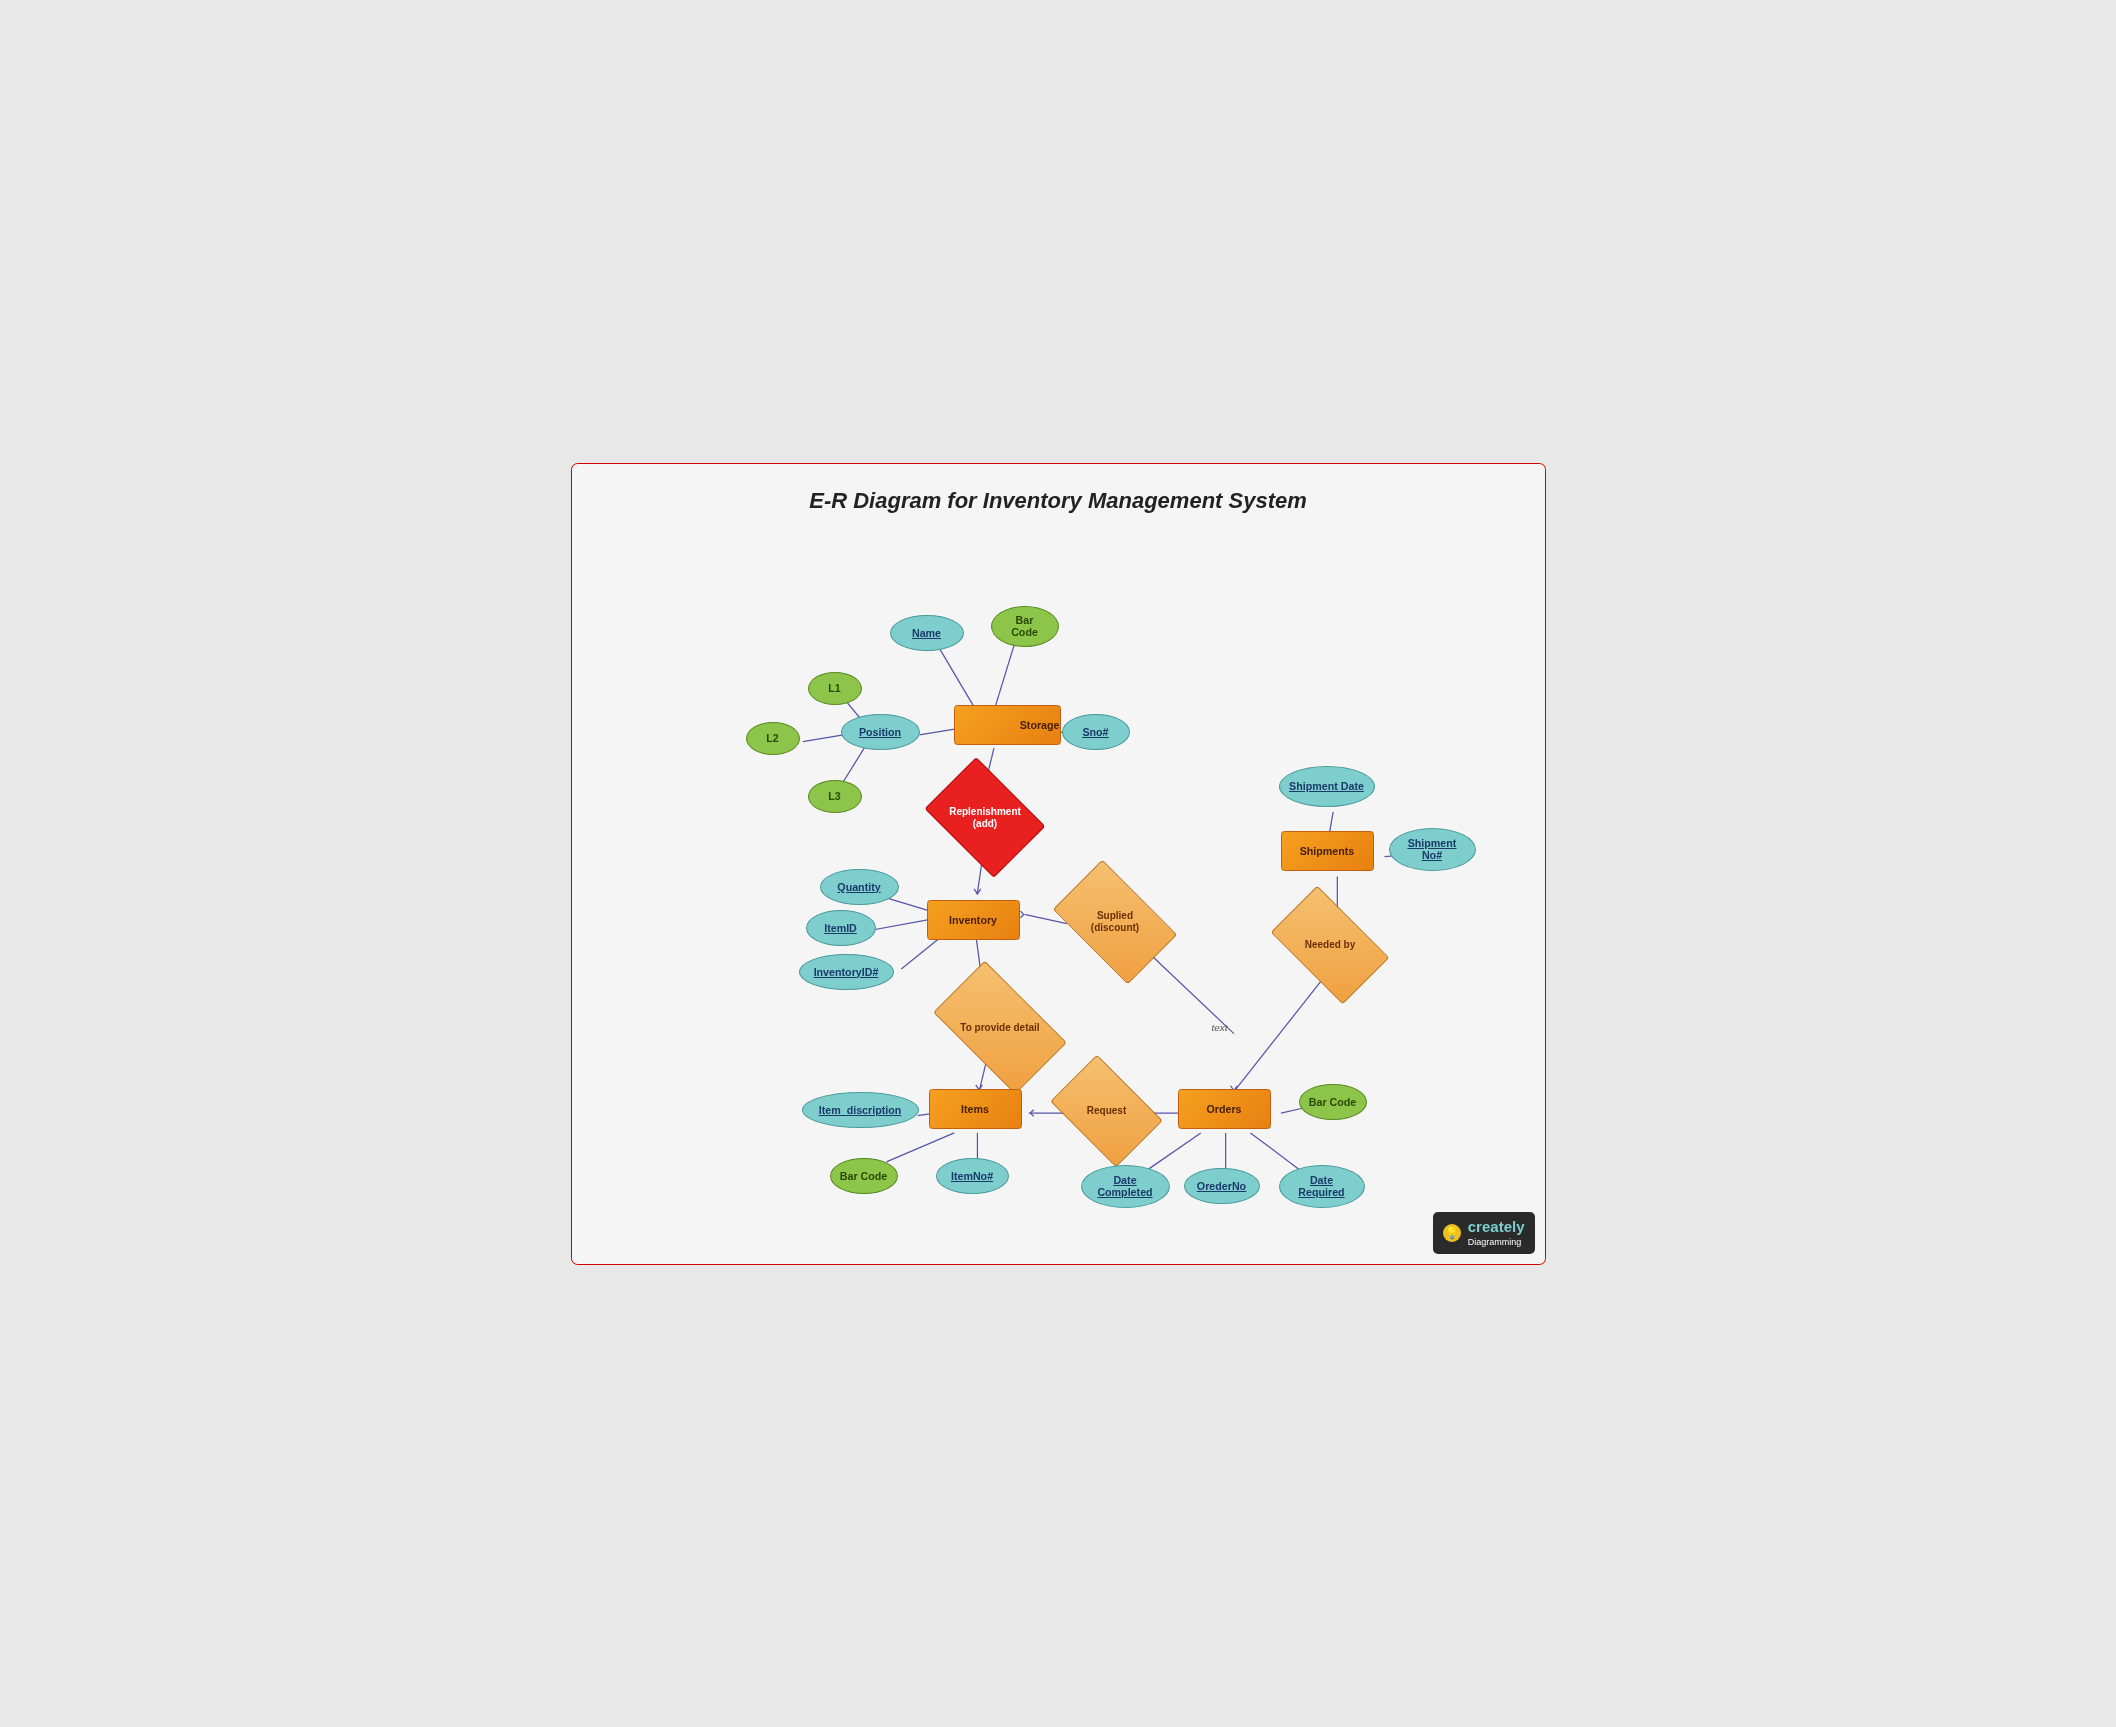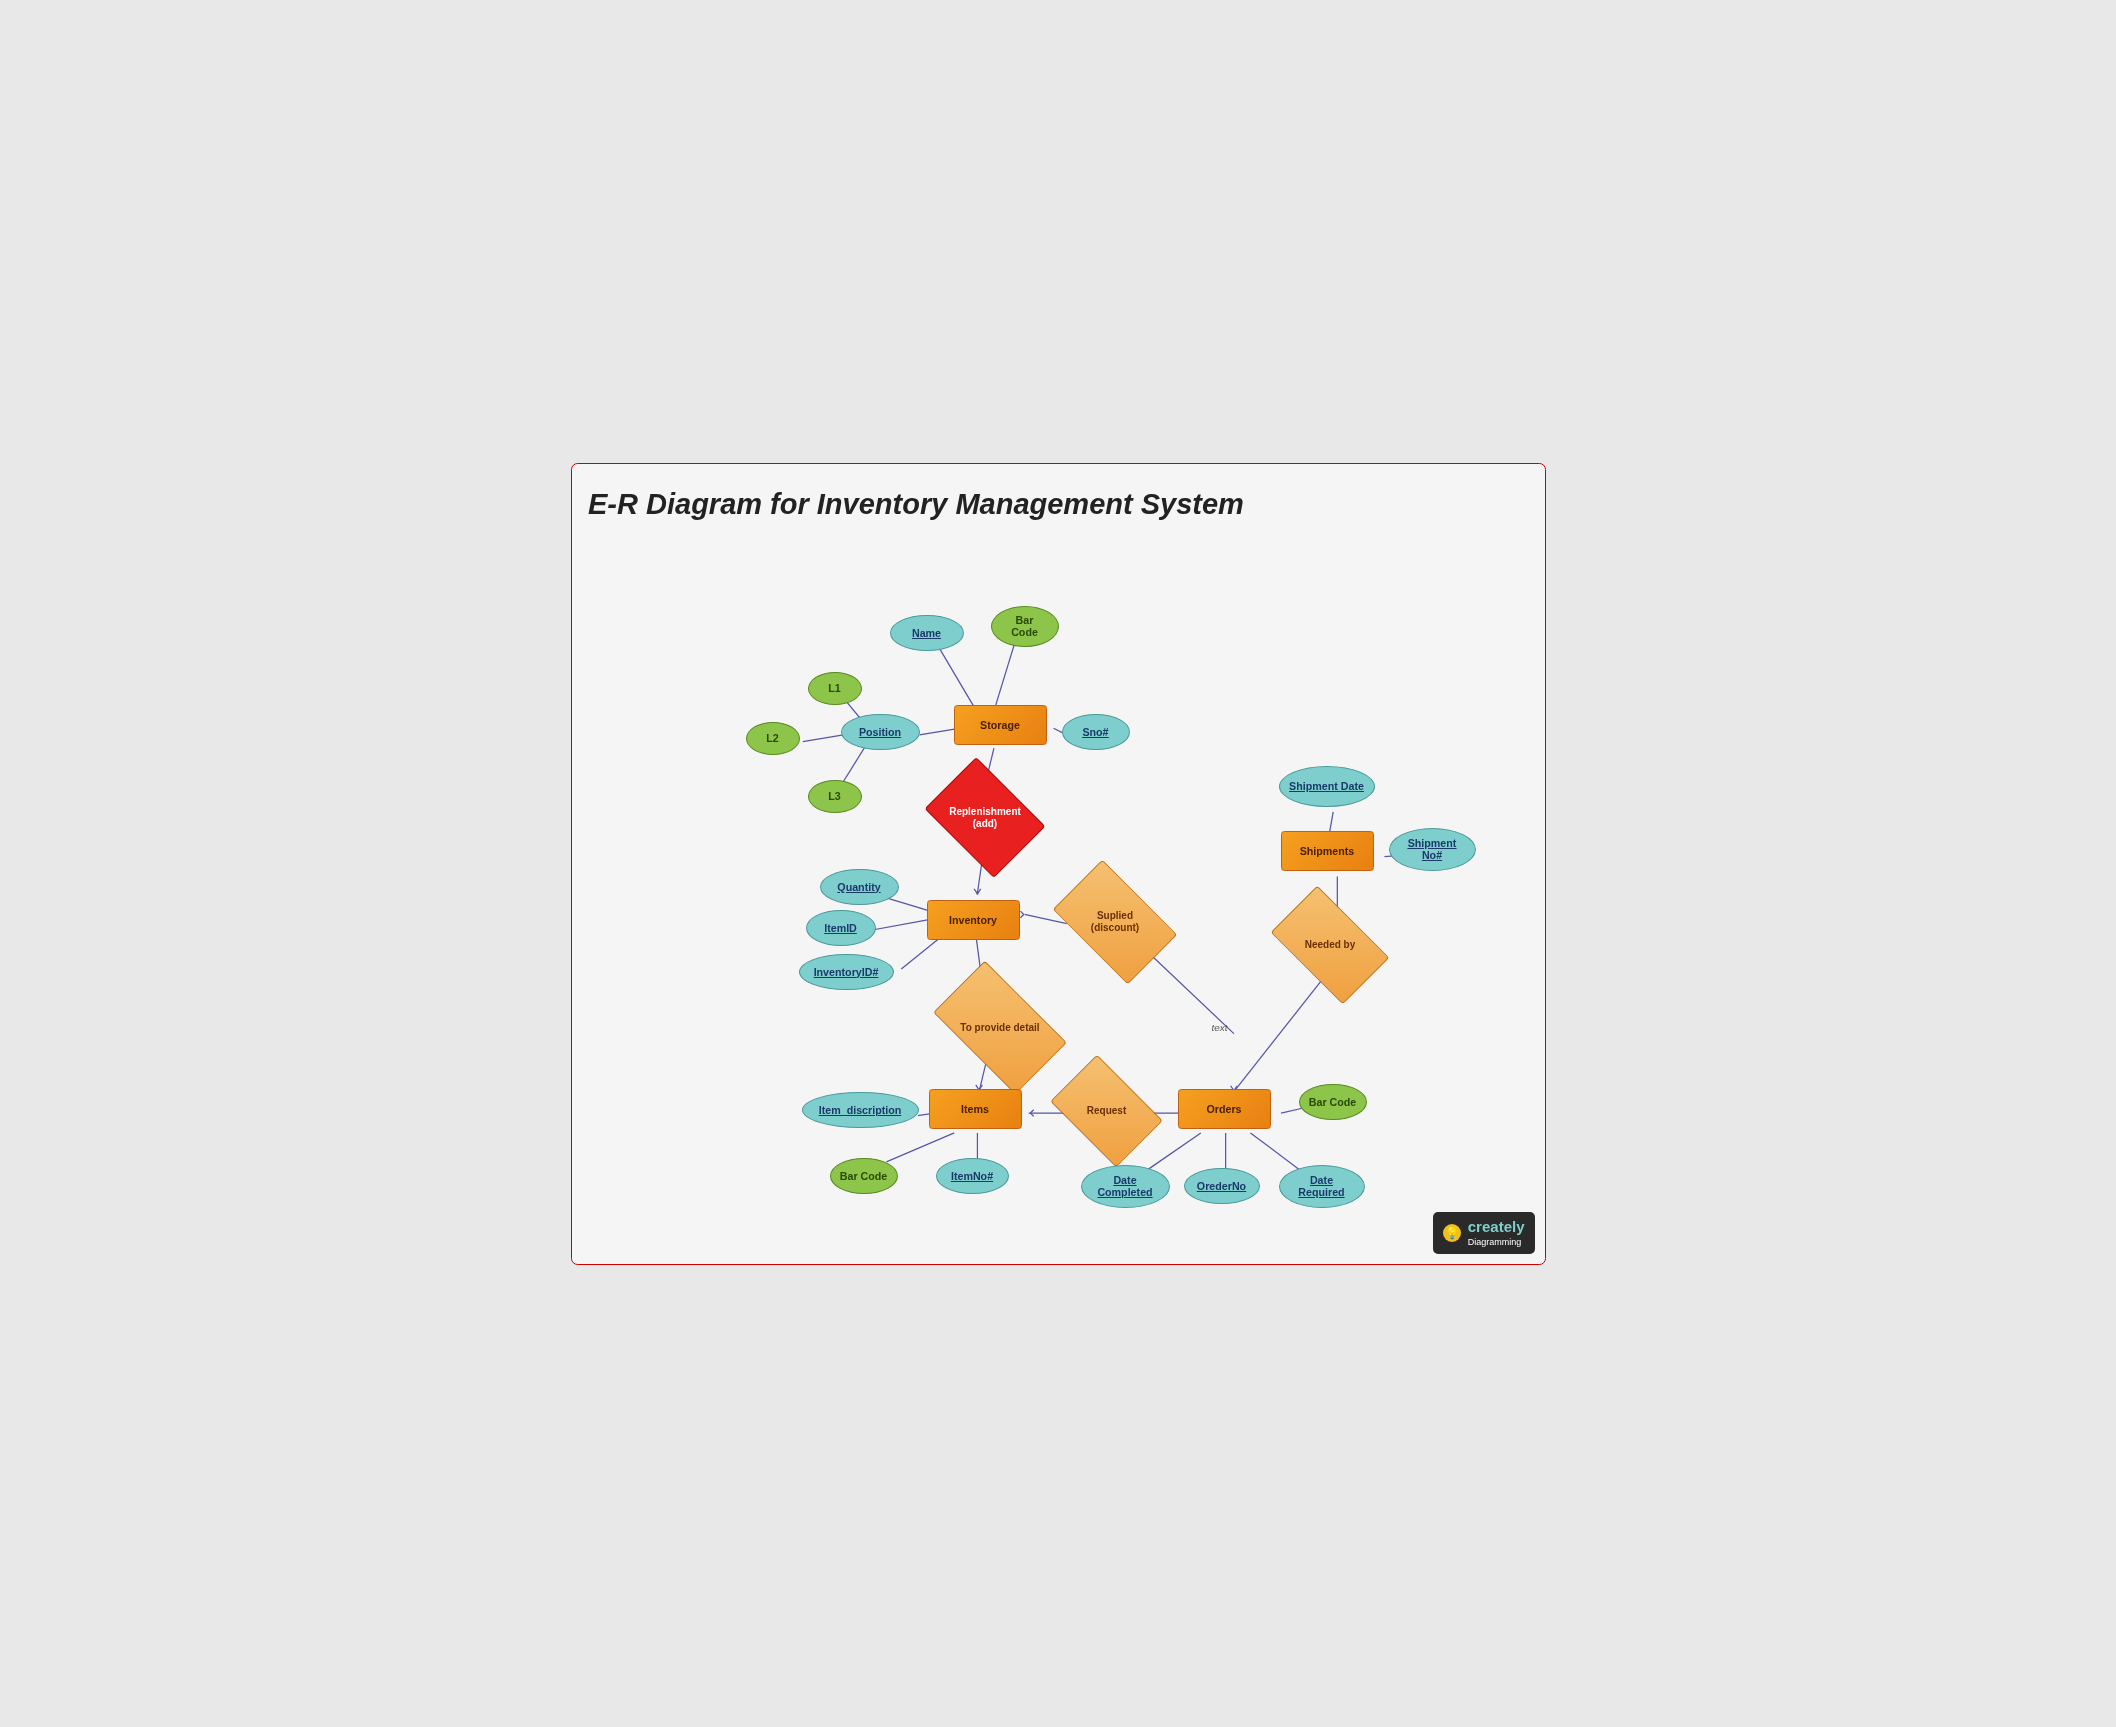"E-R Diagram for Inventory Management" .diagram-title { font-size: 29px -> 22px; text-align: left -> center }
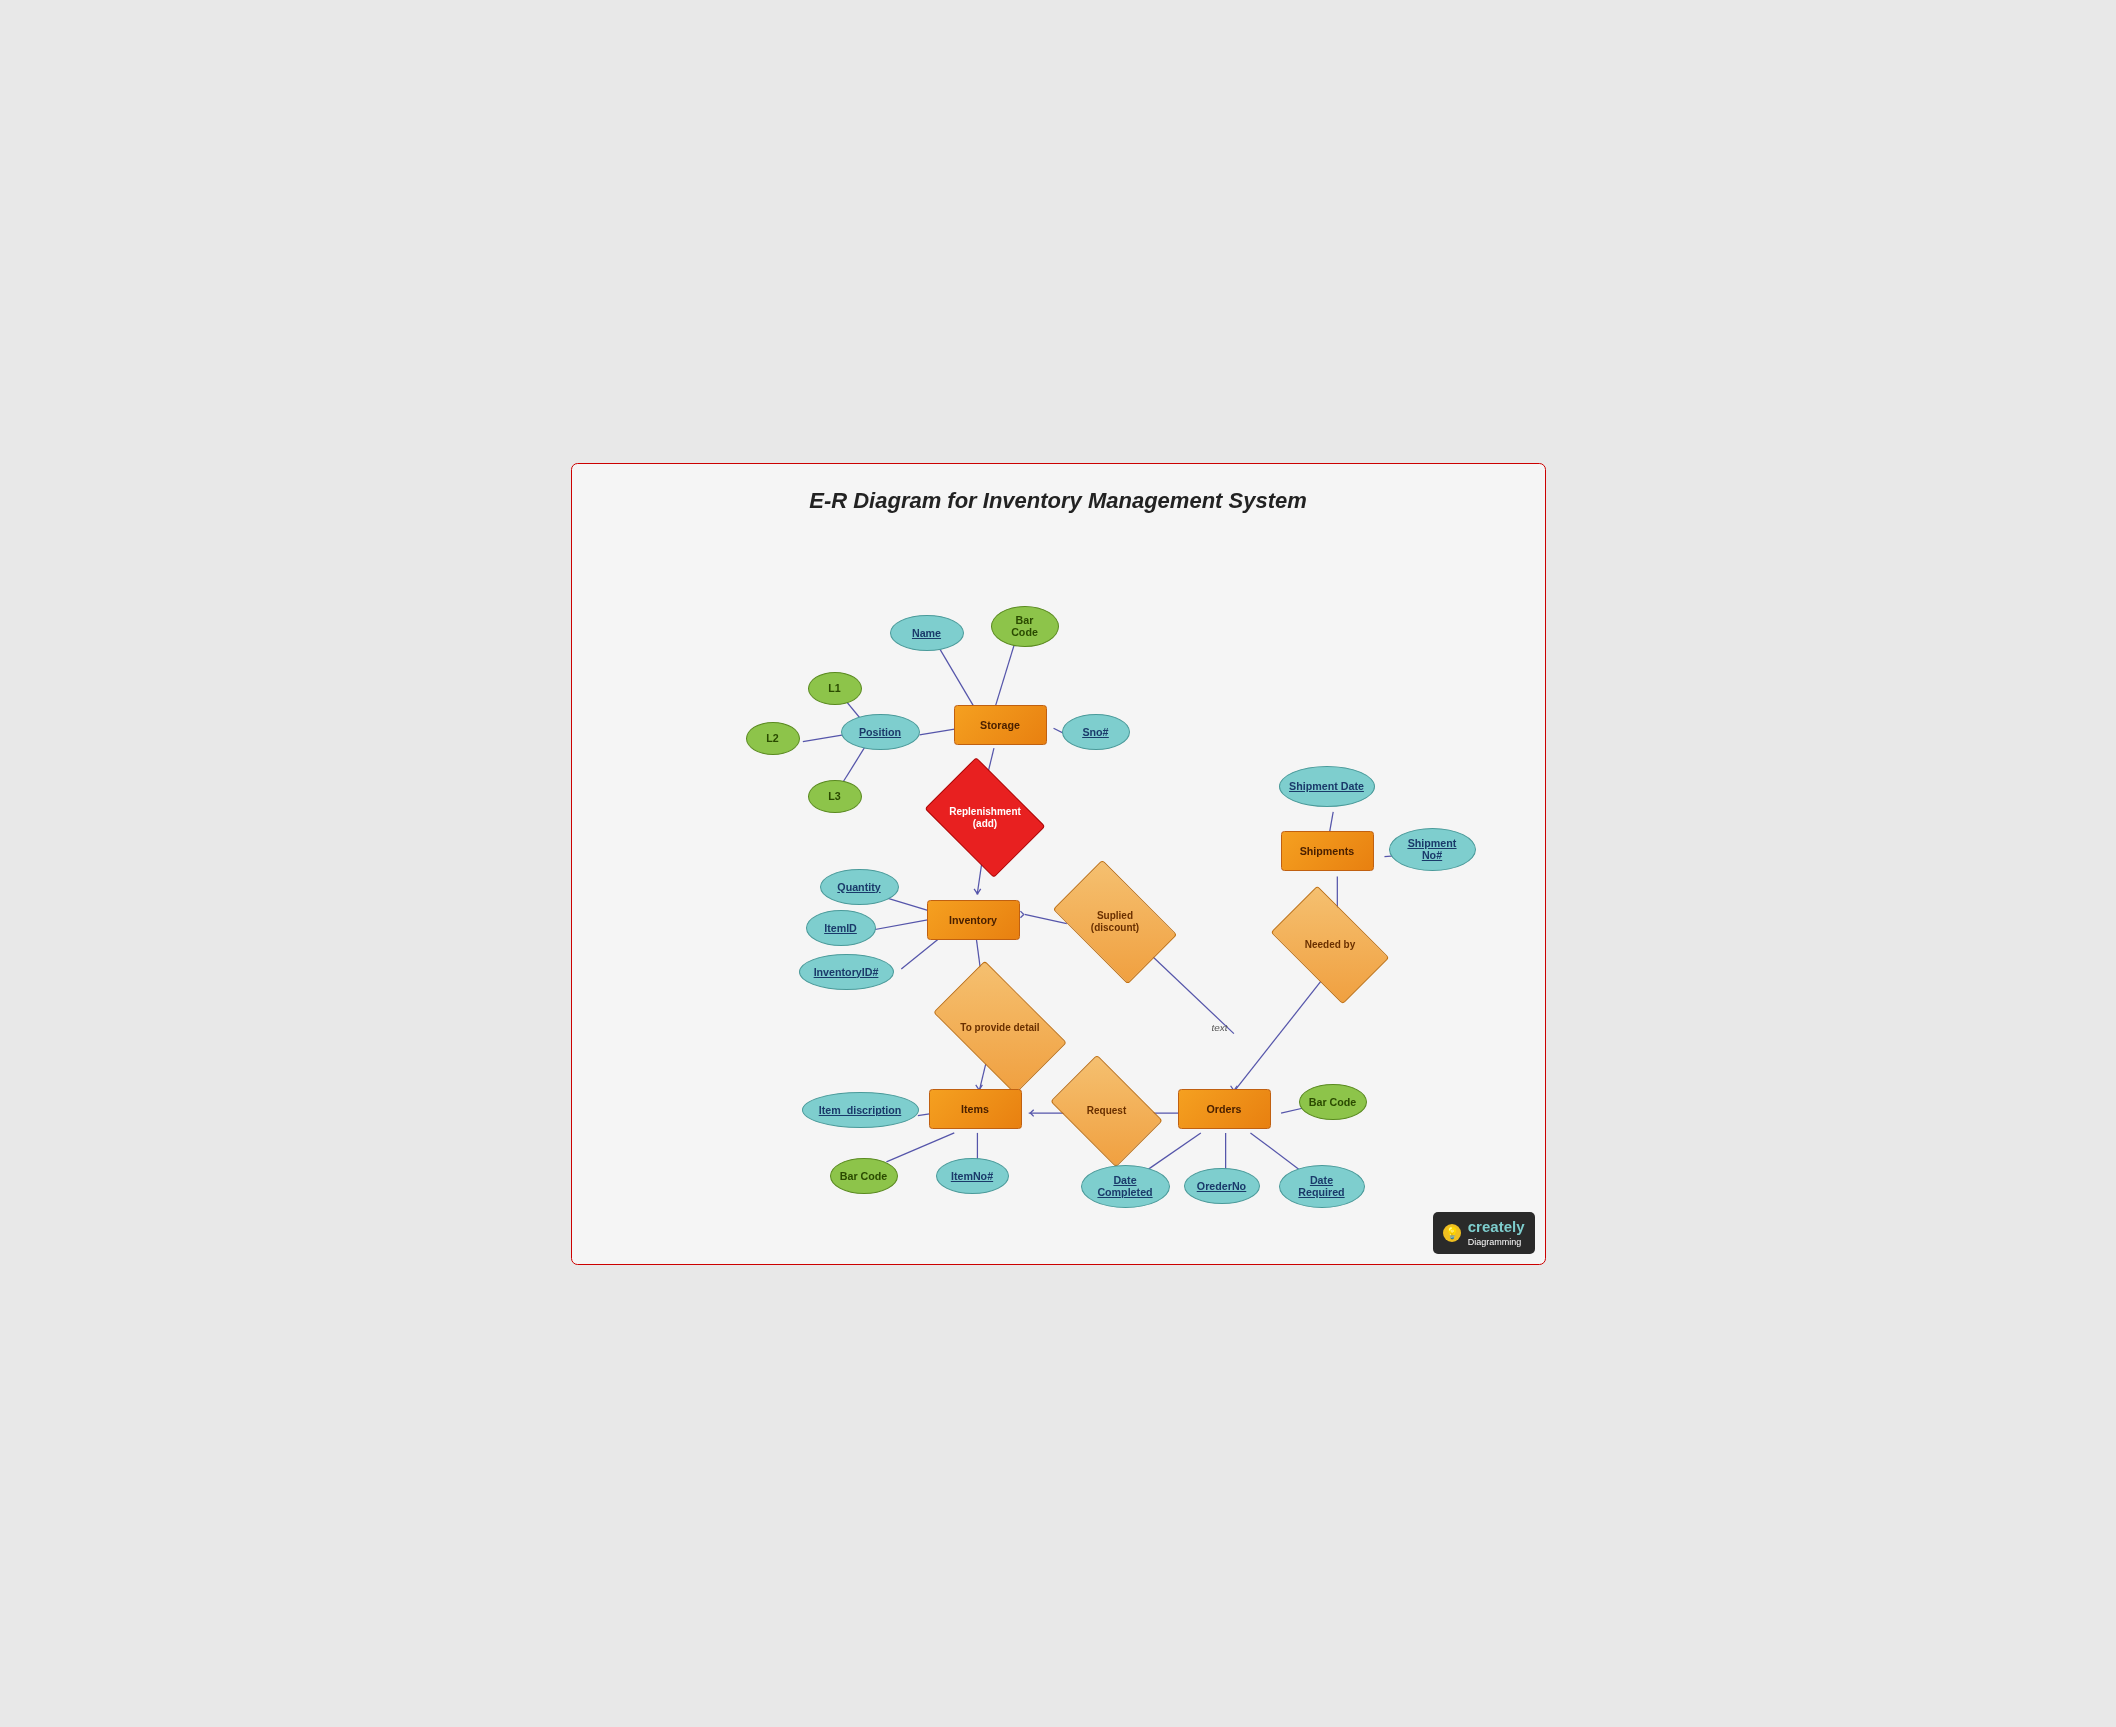"Storage" div.node { justify-content: none -> flex-end; width: 93px -> 107px }
